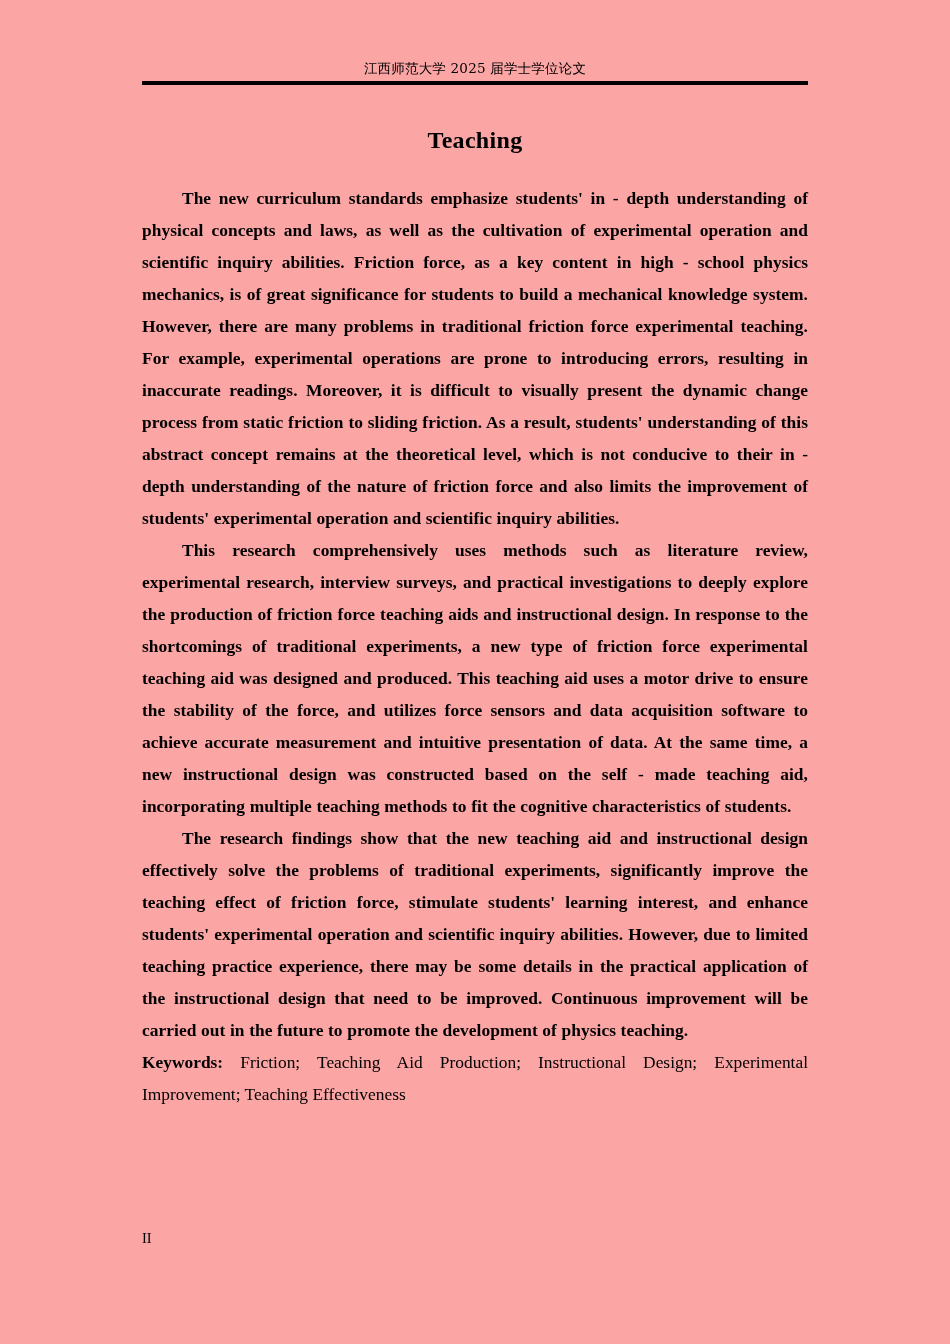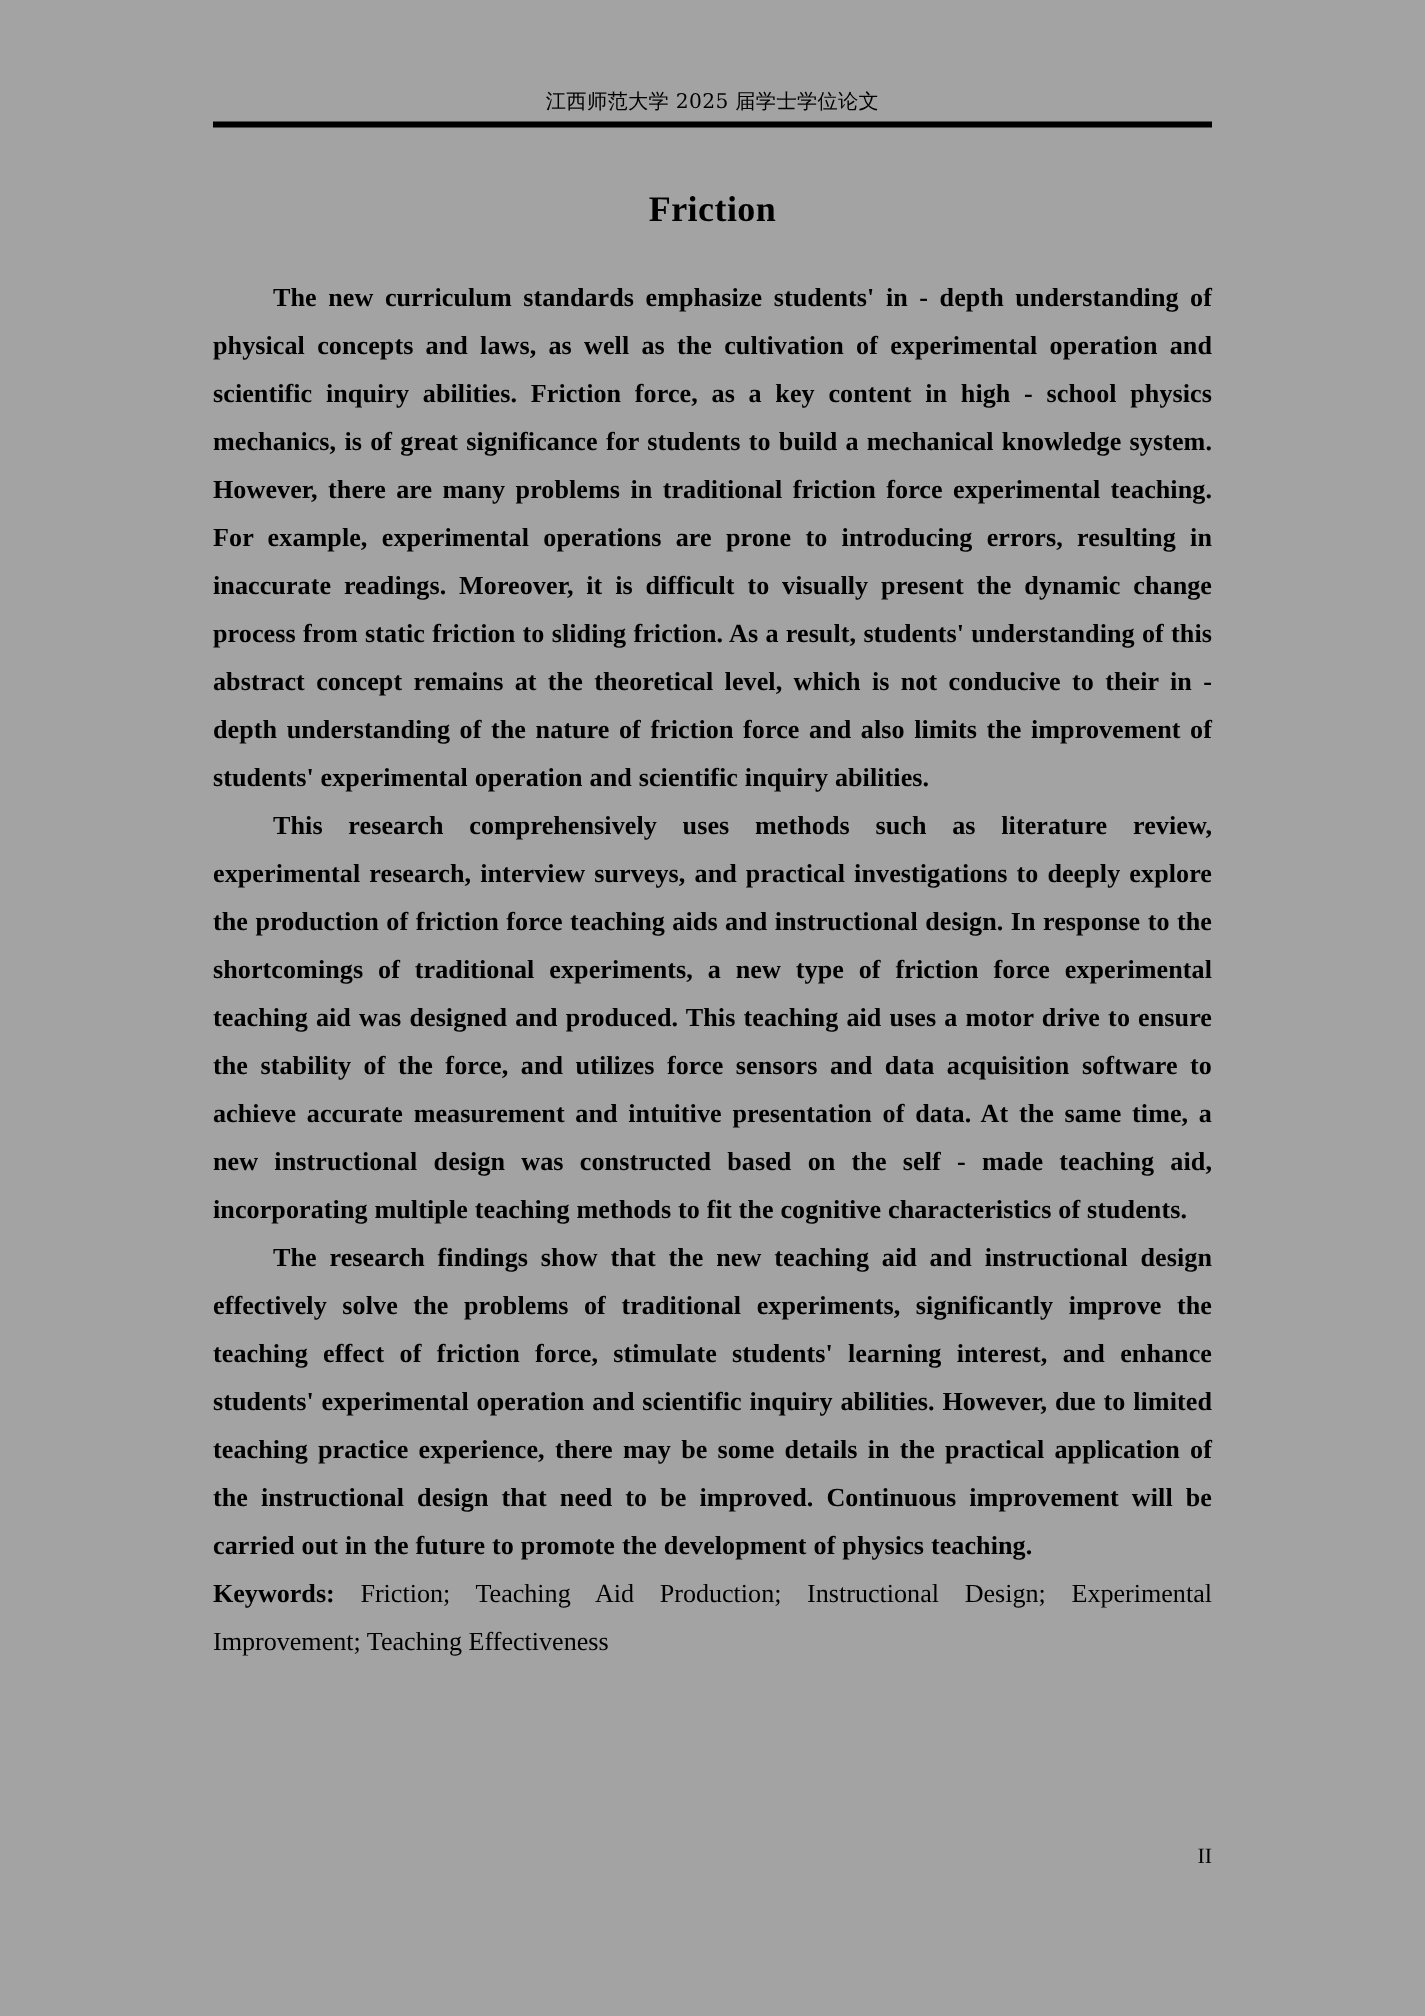"江西师范大学 2025 届学士学位论文" .page { background: #a3a3a3 -> #fca5a5 }
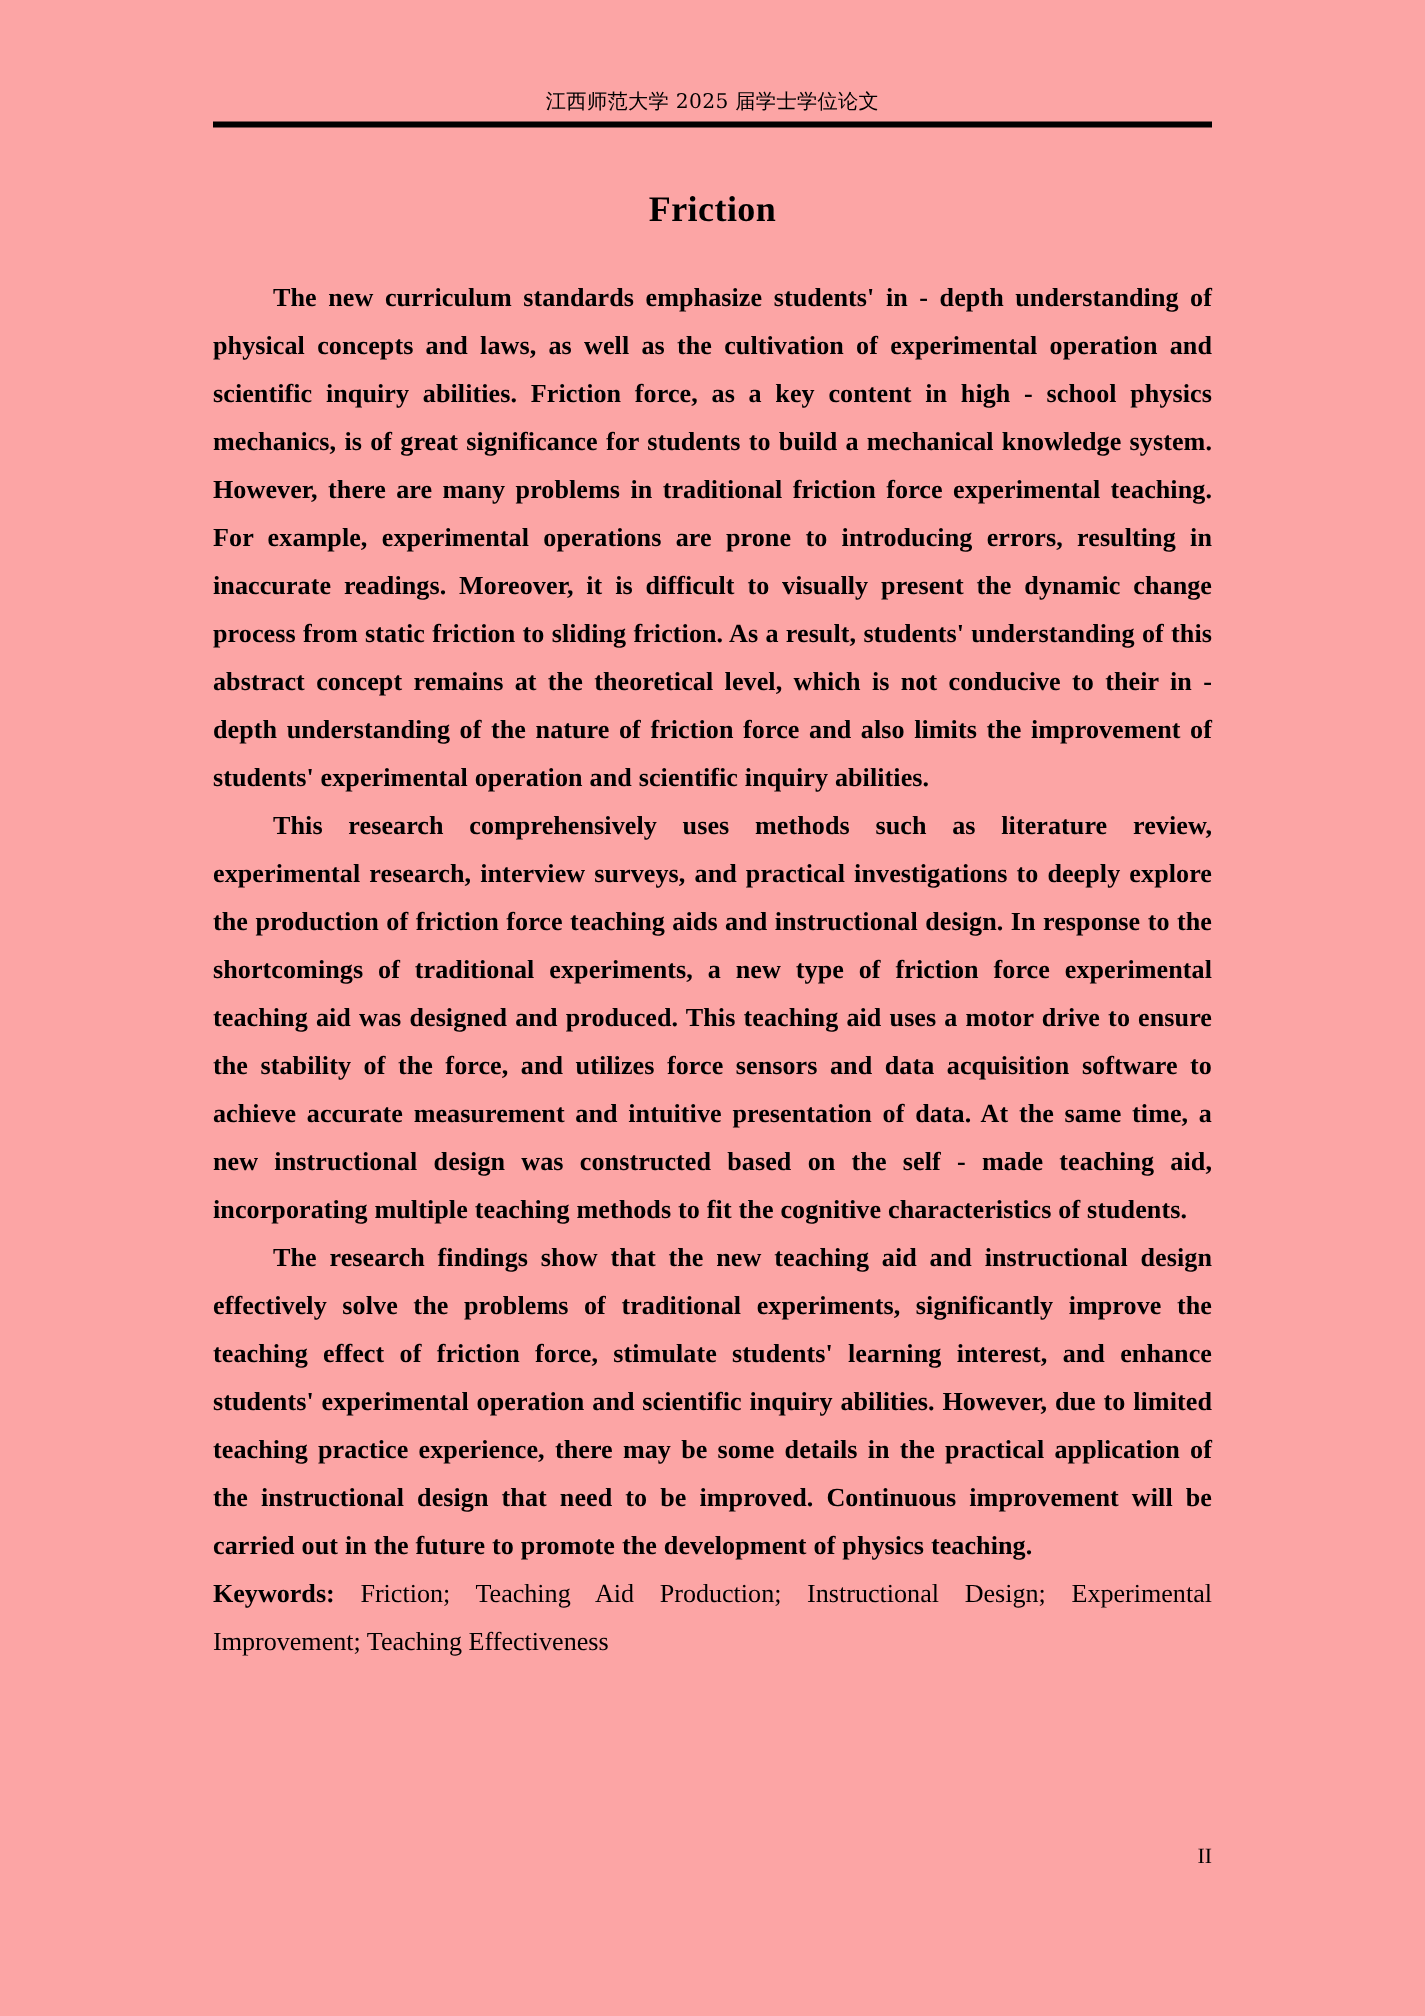"Friction" div.doc-title { text: Friction -> Teaching }
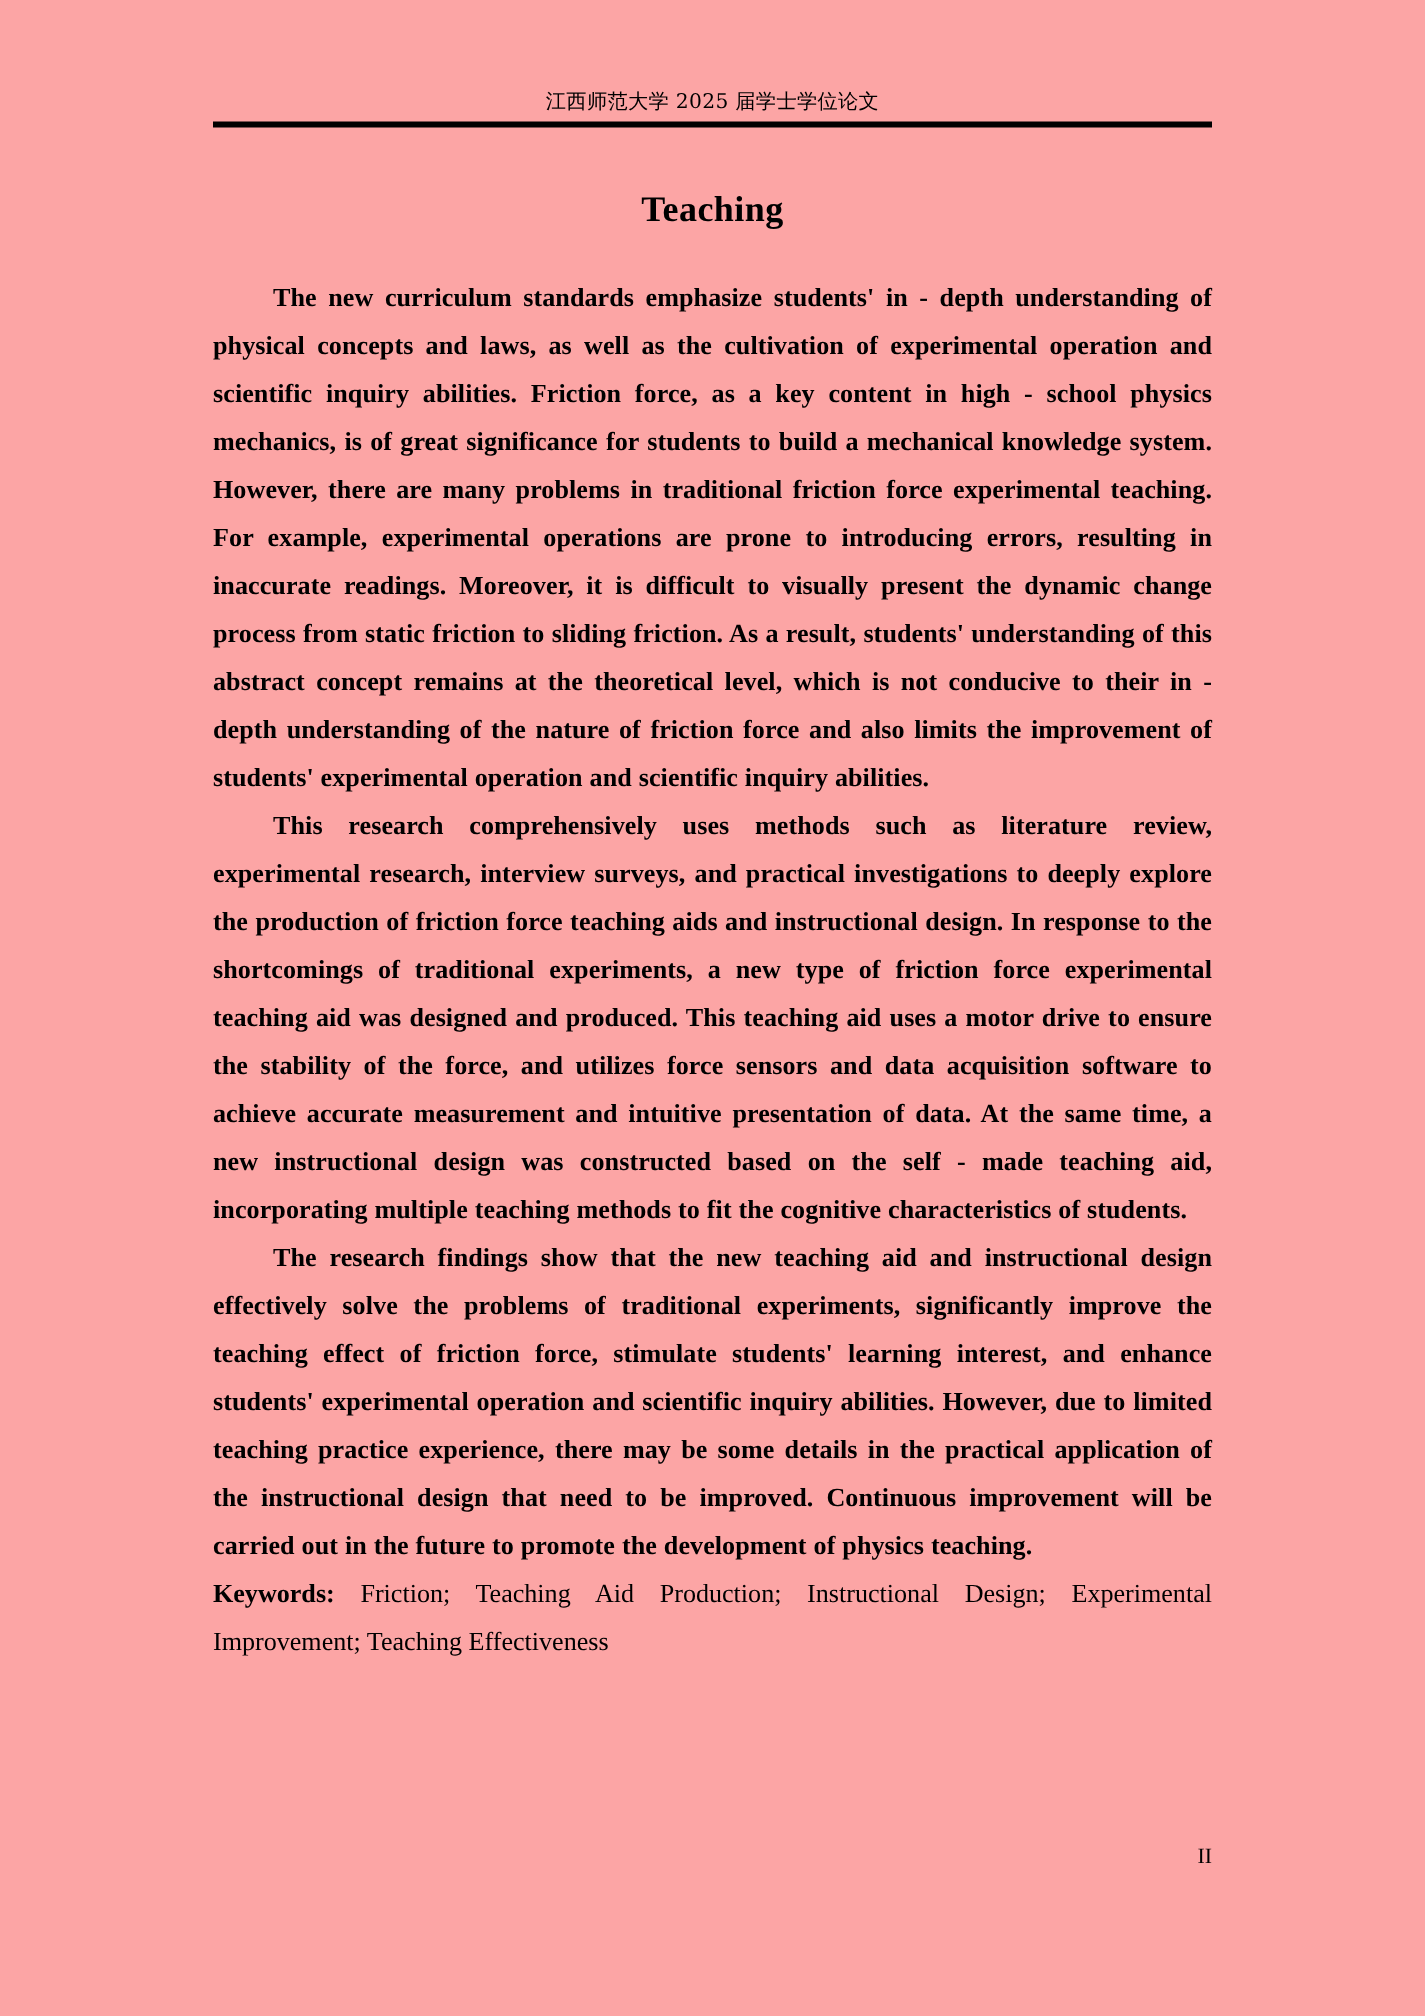"II" .footer { text-align: right -> left }
